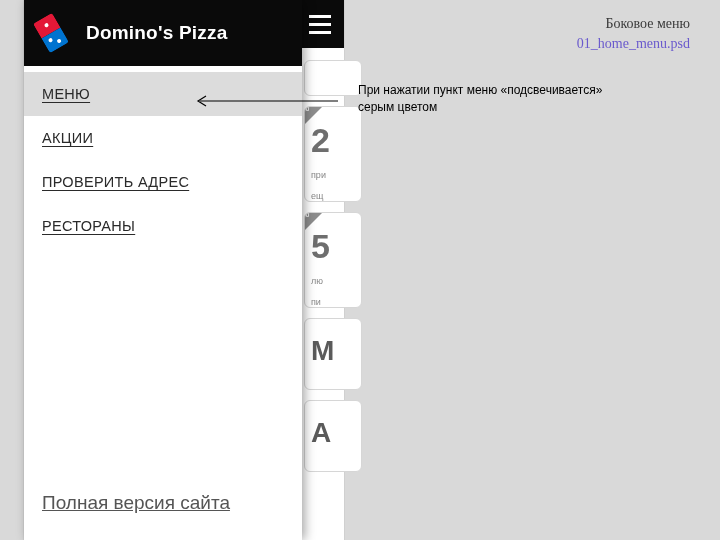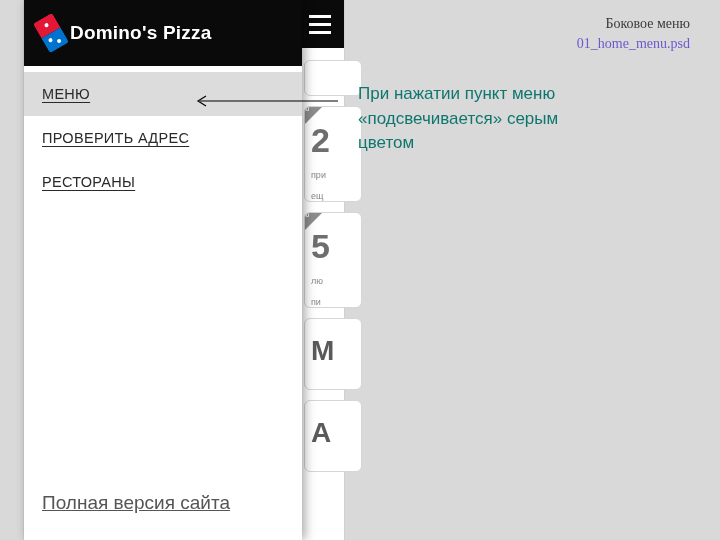"Domino's Pizza" .logo { gap: 8px -> 24px }
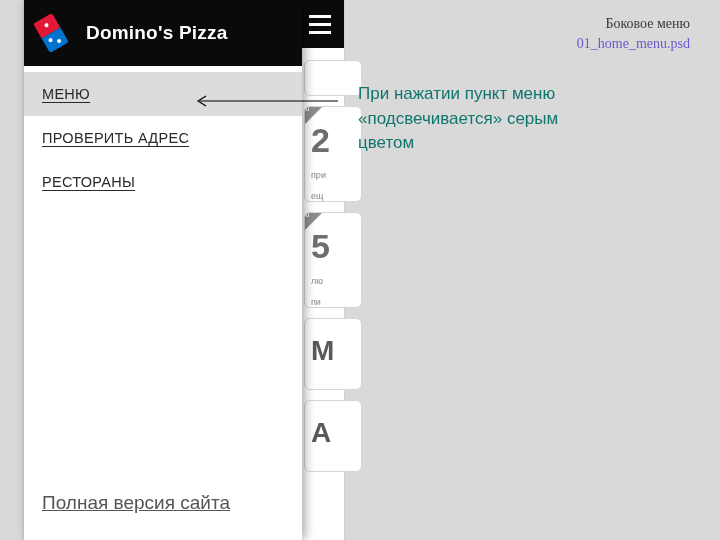"При нажатии пункт меню «подсвечивается»" .annotation { color: #0f766e -> #000000; font-size: 17px -> 12px }
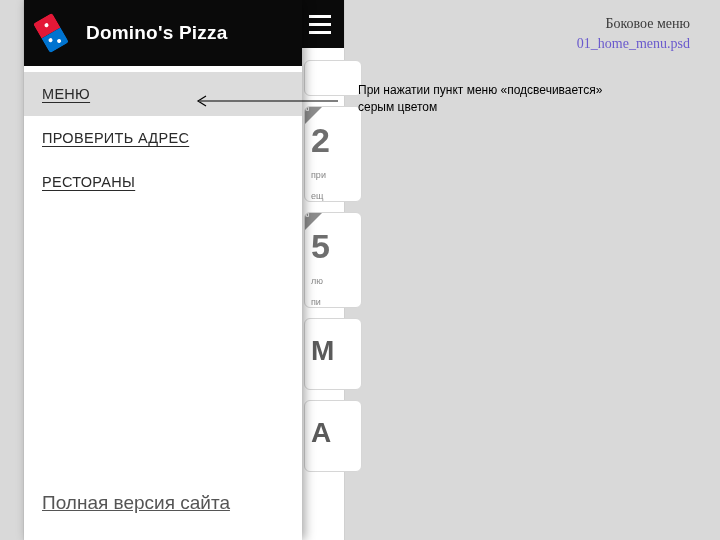"АКЦИИ" div.menu-item { html: none -> <div> <span>АКЦИИ</span> </div> }
